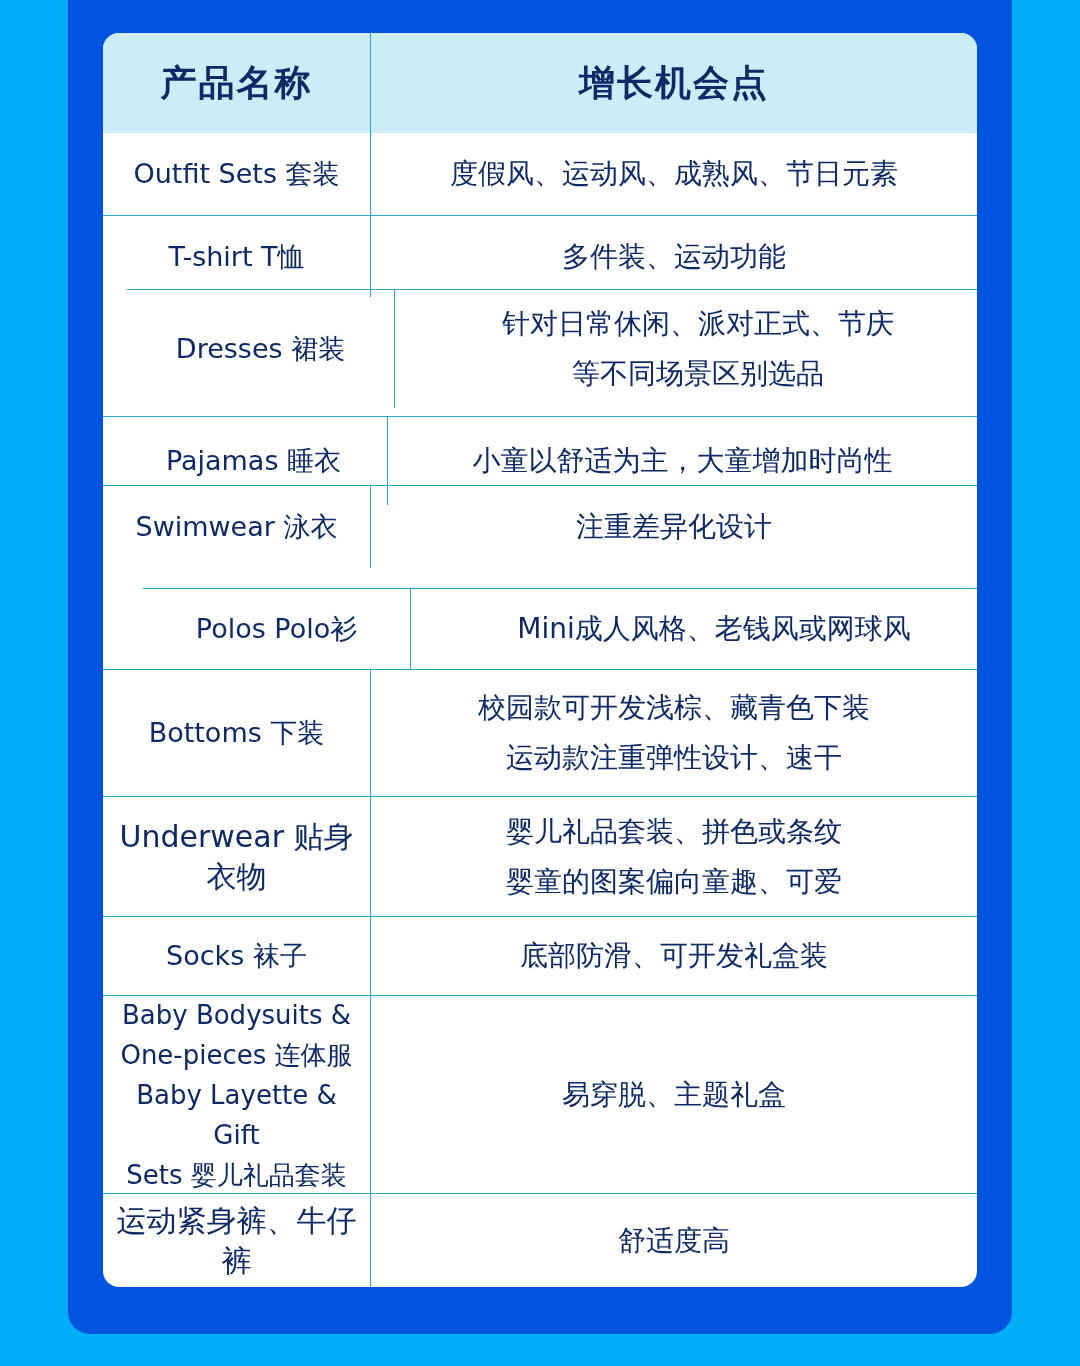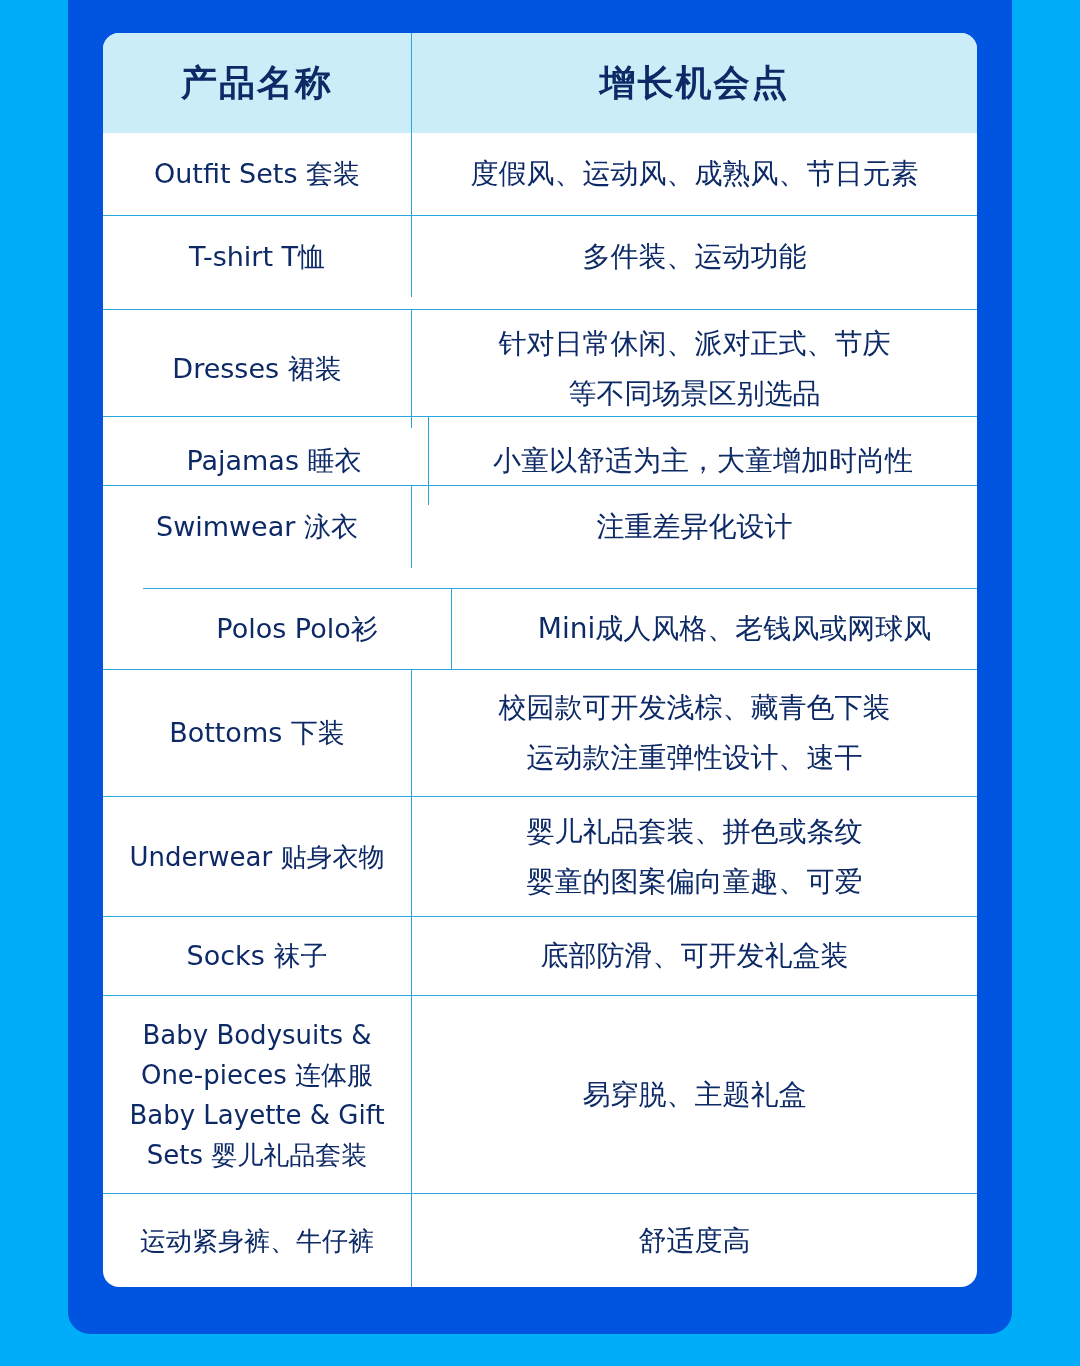"产品名称" .cell.c1 { width: 309px -> 268px }
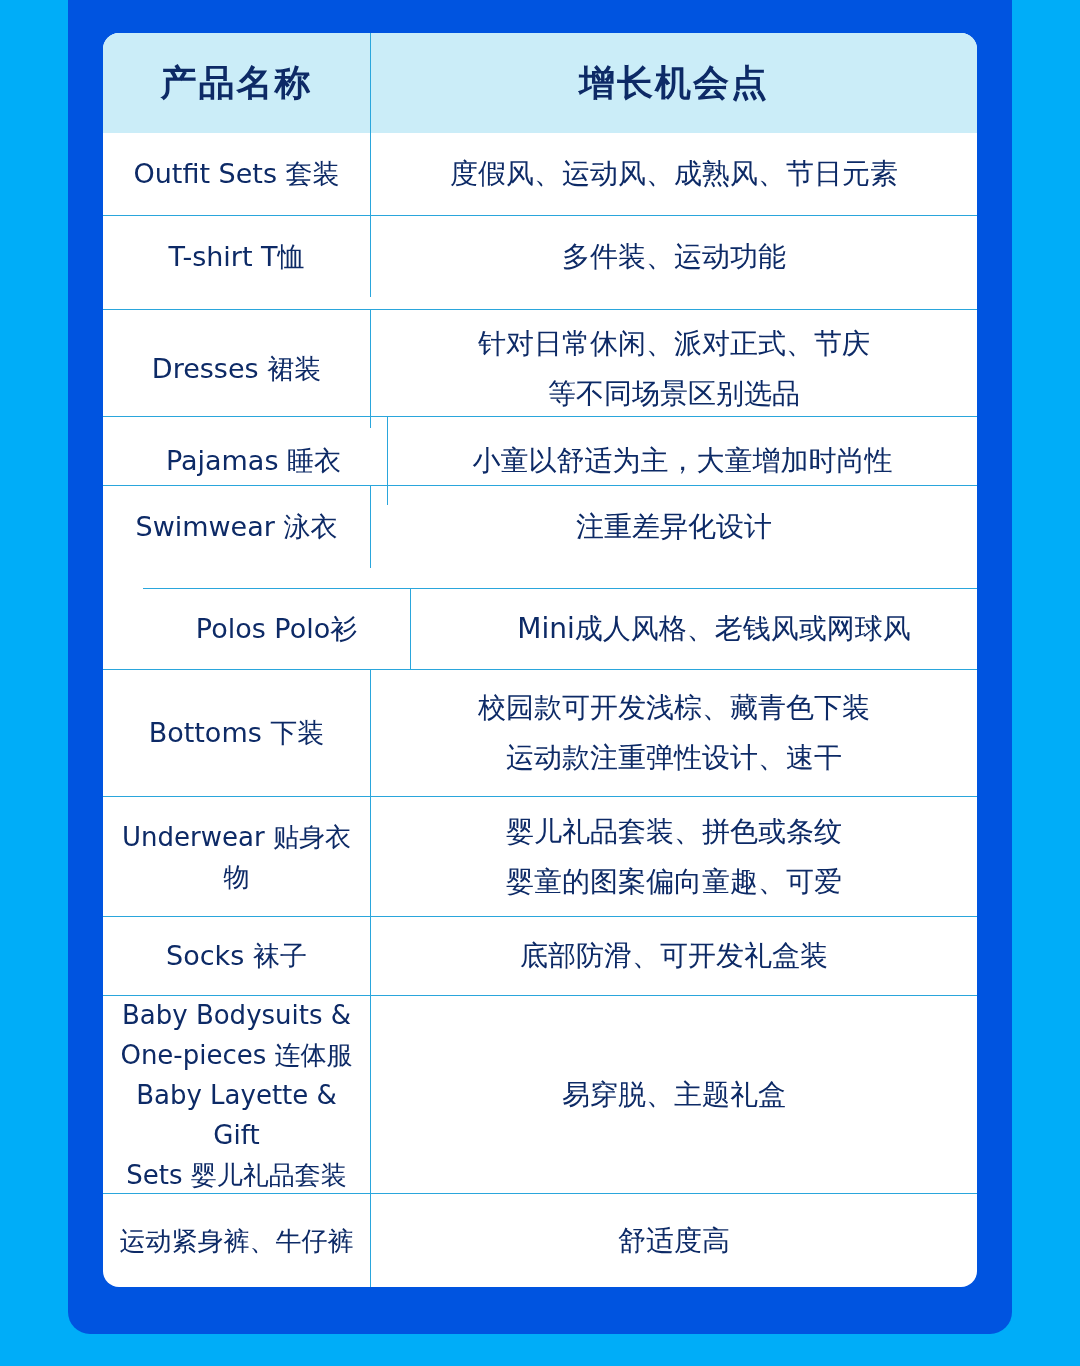"Dresses 裙装" div.row { margin-left: none -> 24px; top: 276px -> 256px }
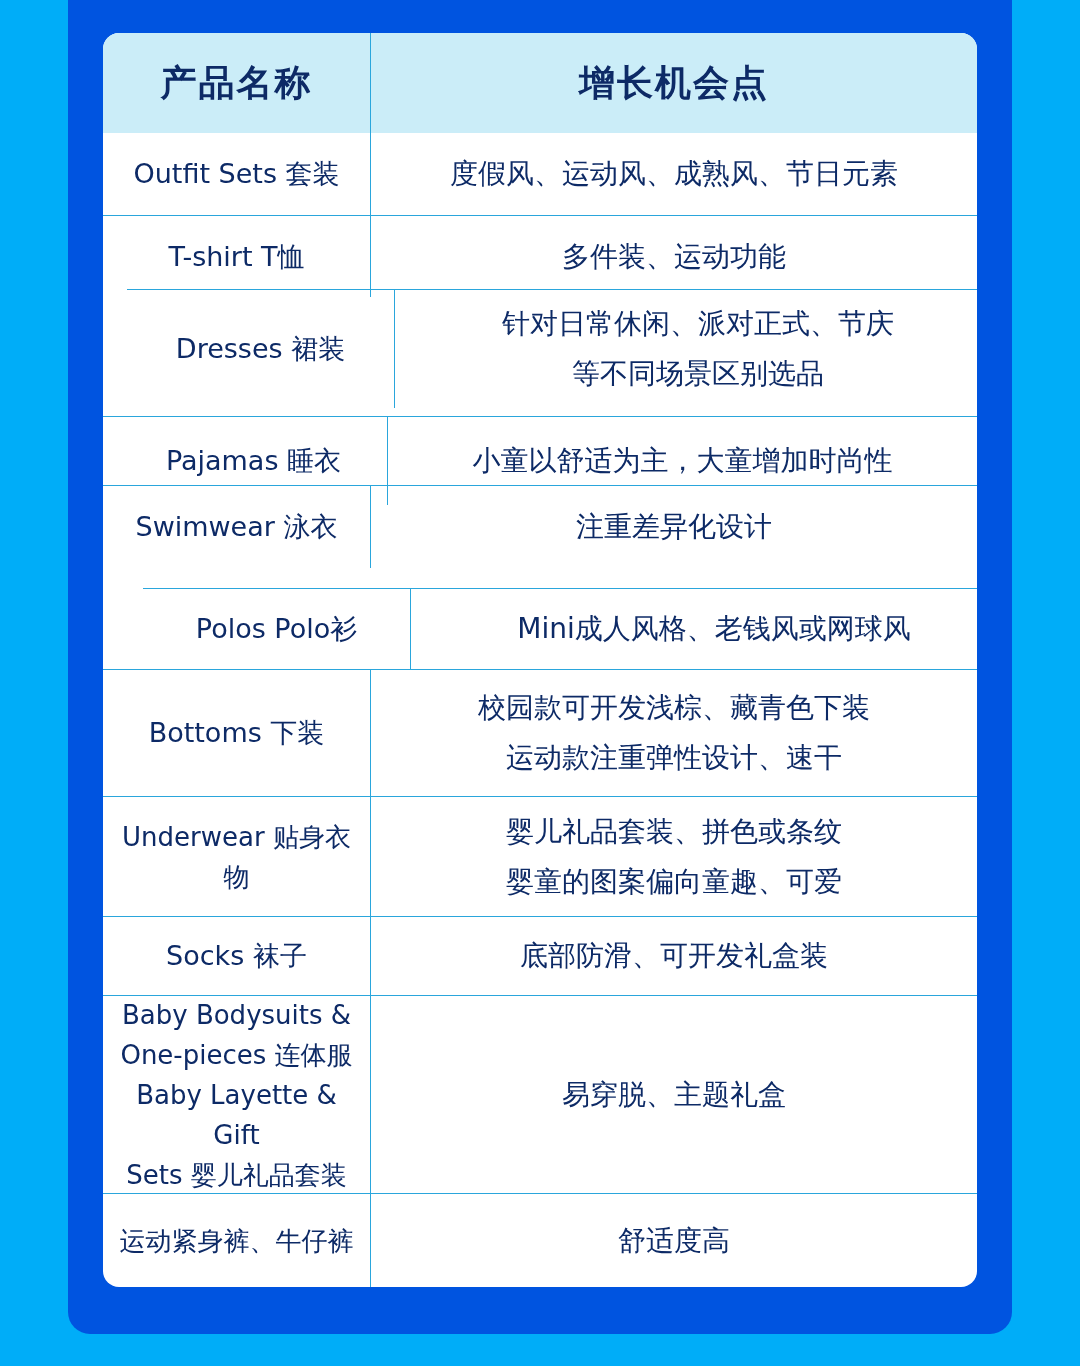"Underwear 贴身衣物" .cell.c1.small { font-size: 26px -> 30px }
